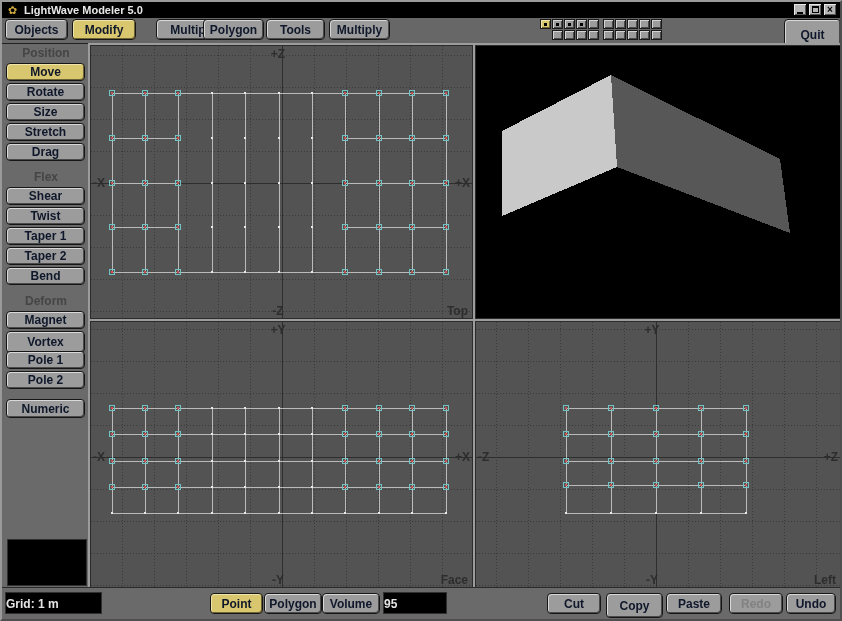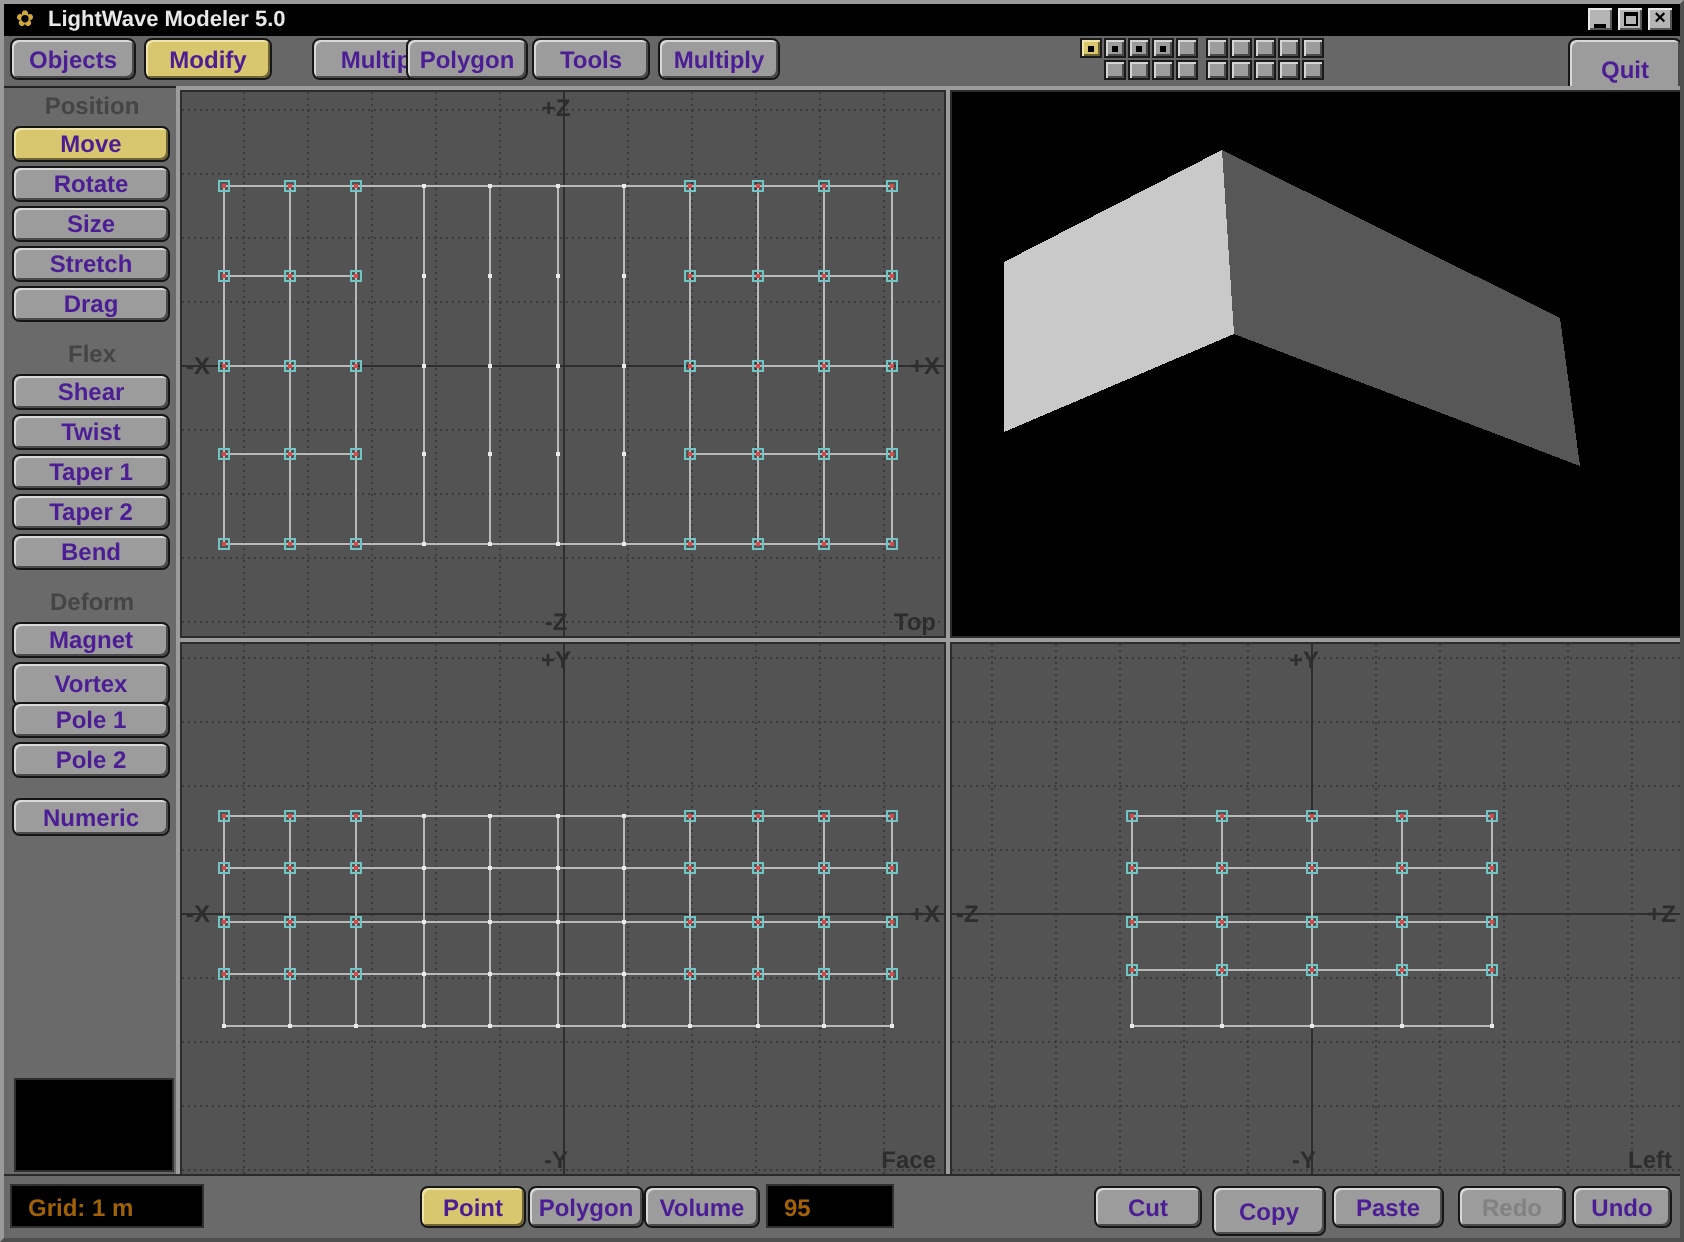"Objects" .btn { color: #4c1d95 -> #0f172a }
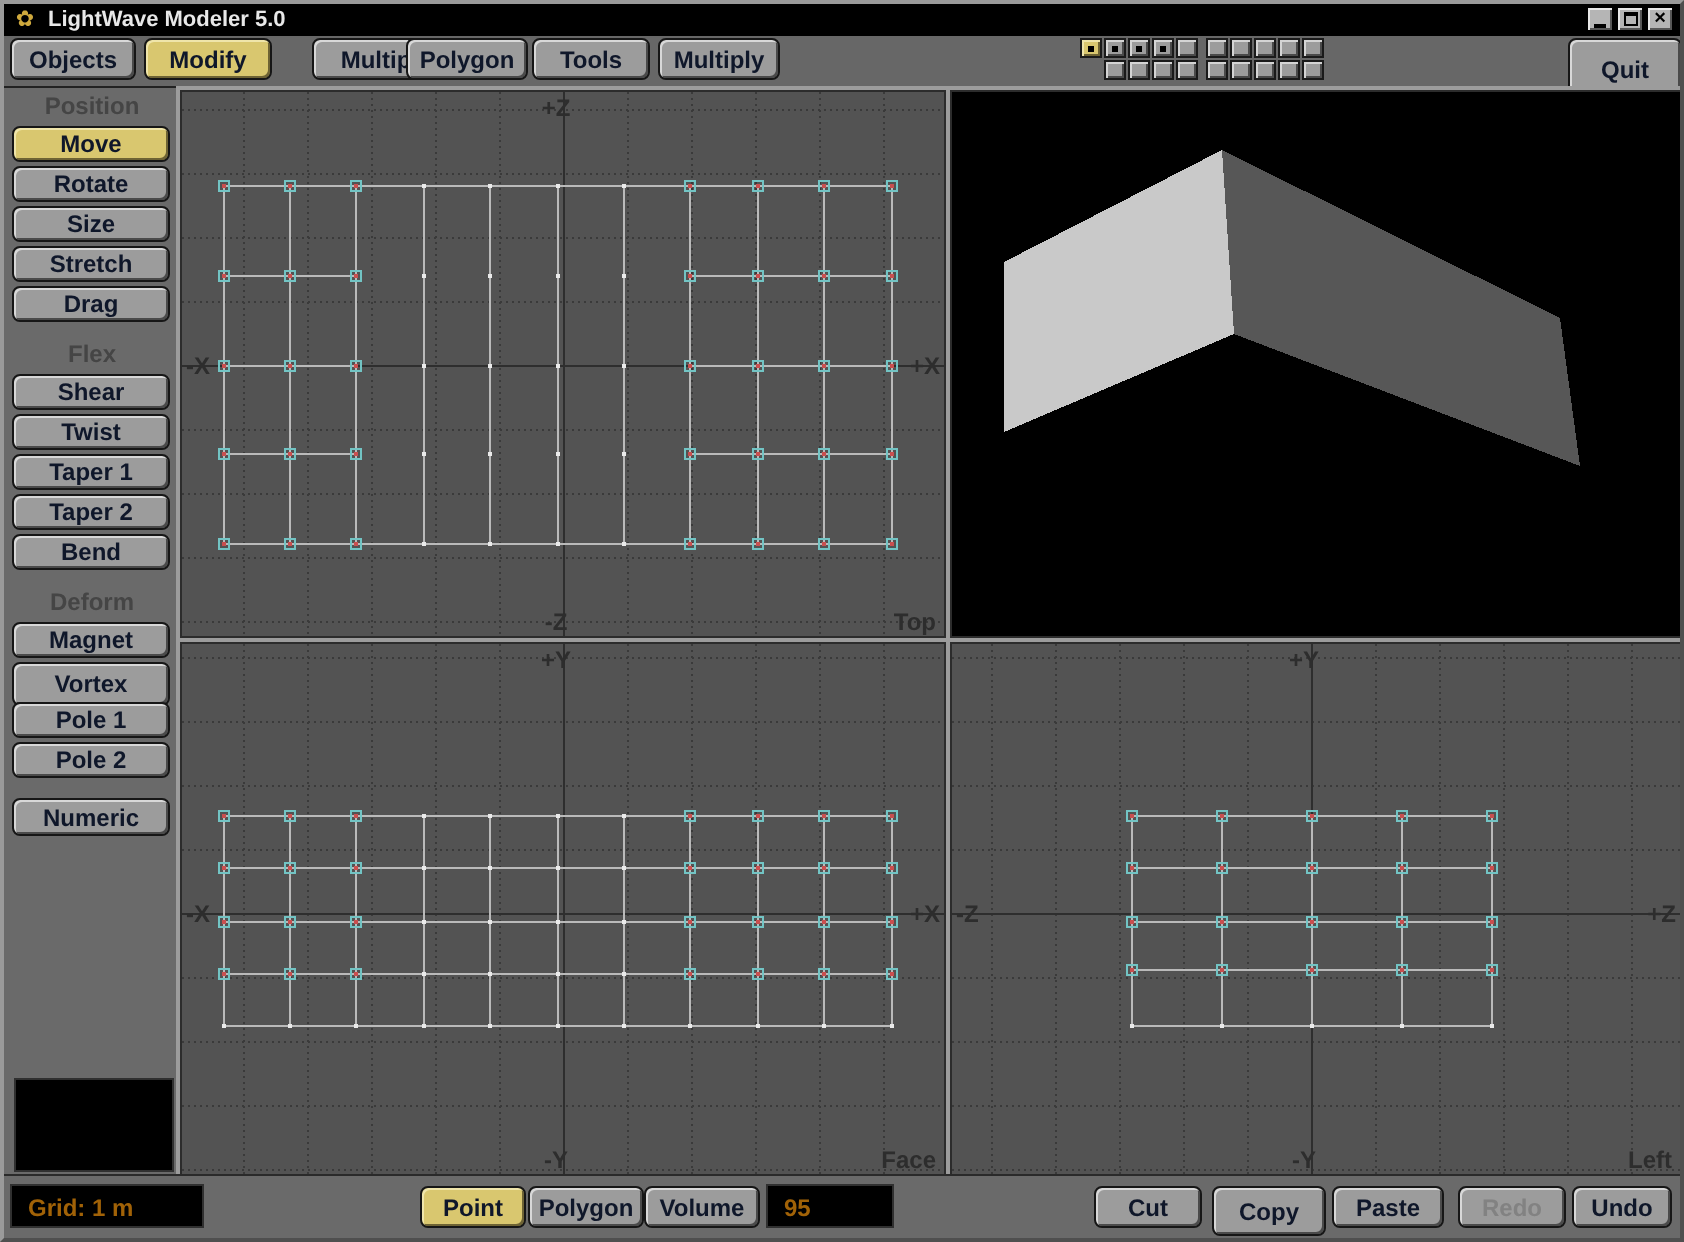"Grid: 1 m" .boxtext { color: #a16207 -> #e5e5e5; padding-left: 8px -> none }
